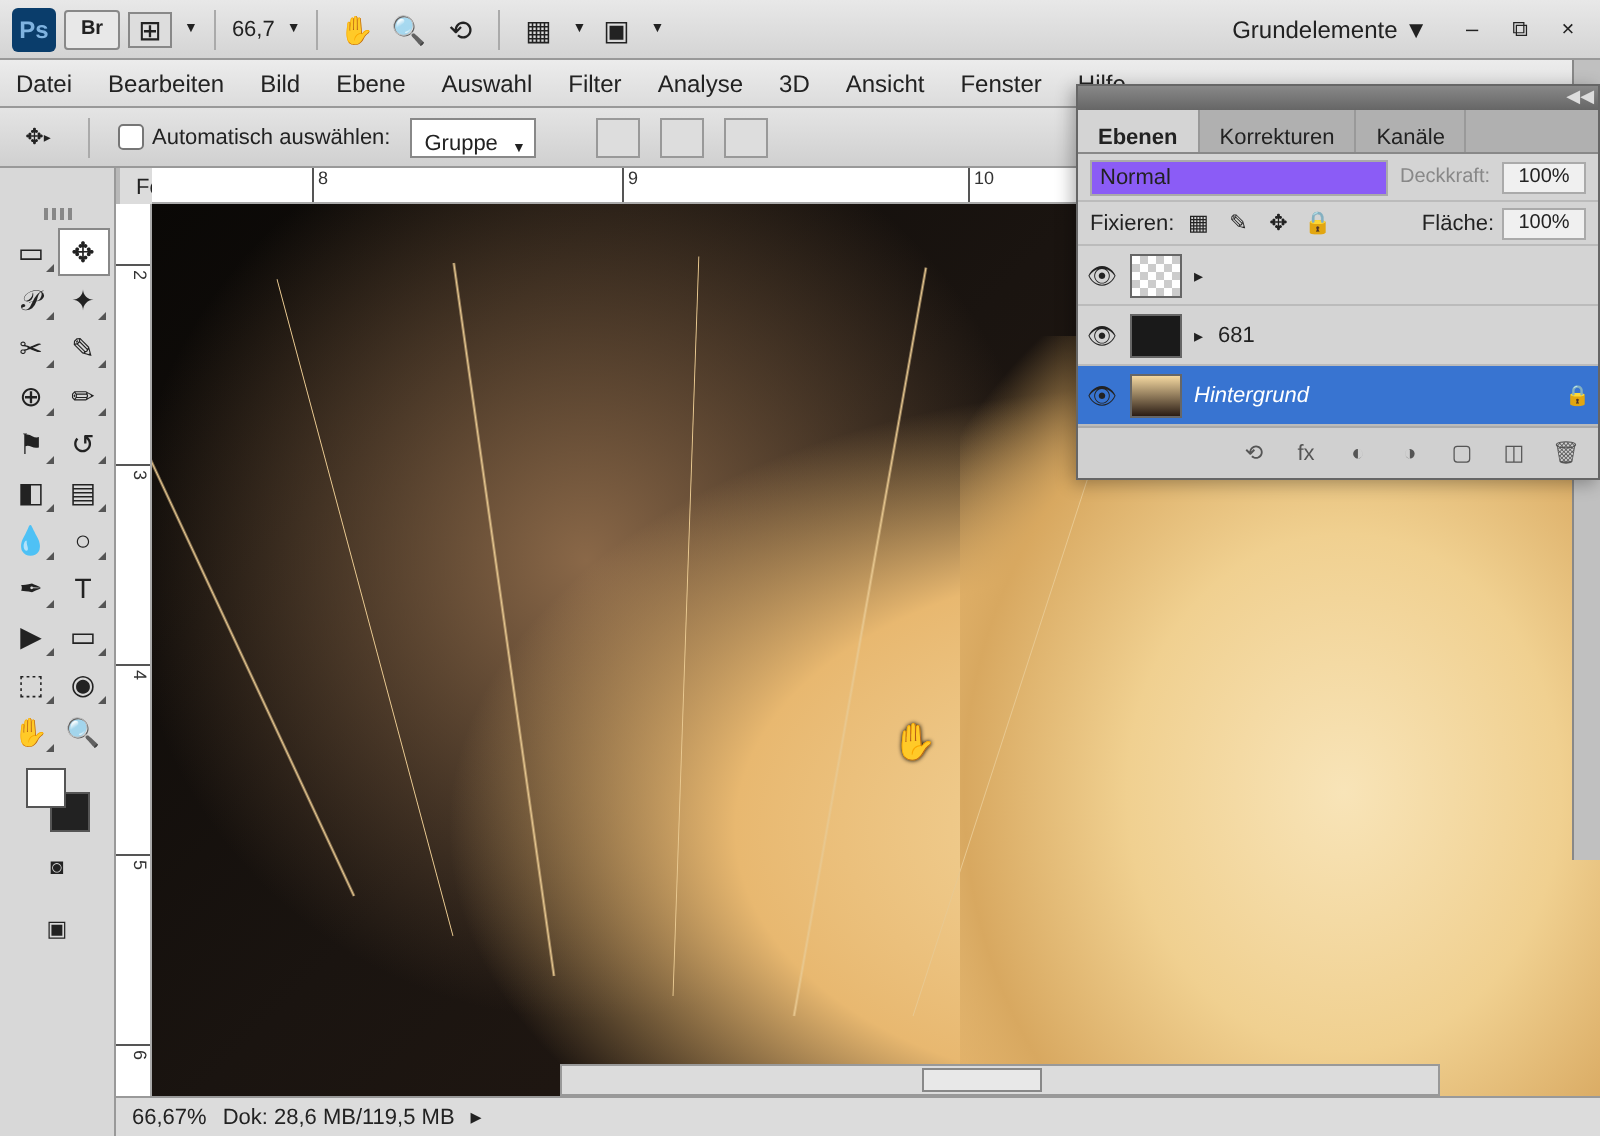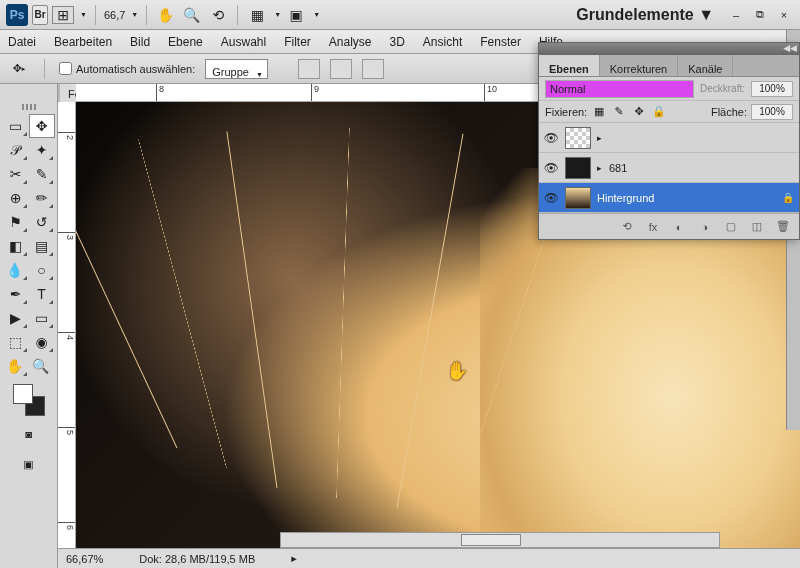"Br" .br-logo { width: 16px -> 28px }
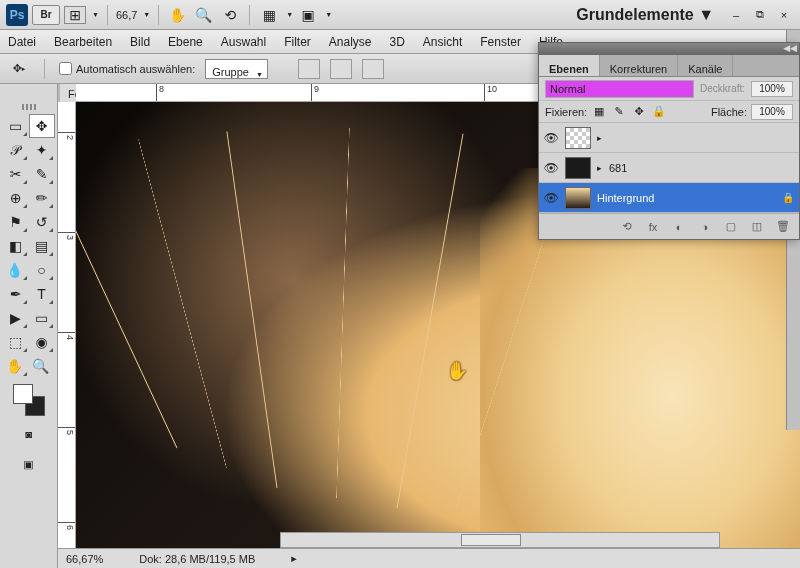"Grundelemente ▼" .grund { font-size: 16px -> 12px; font-weight: bold -> normal }
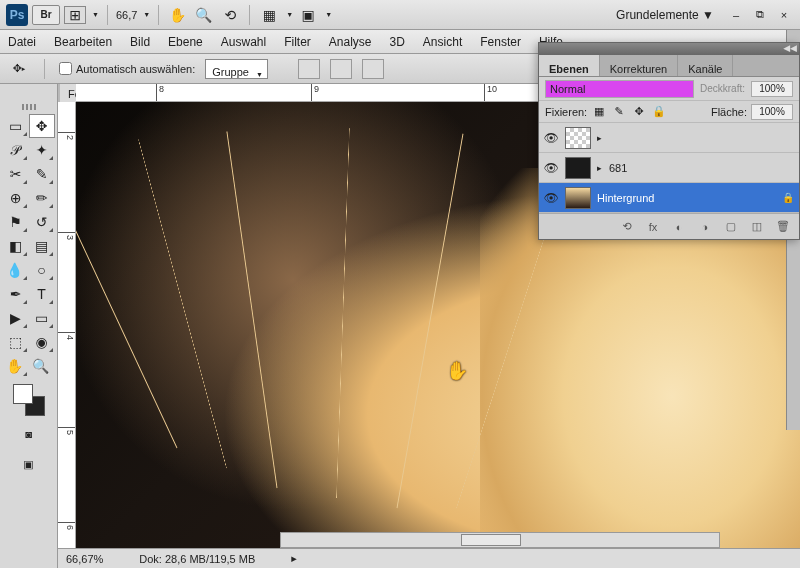"Normal" .blend-dd { background: #d946ef -> #8b5cf6 }
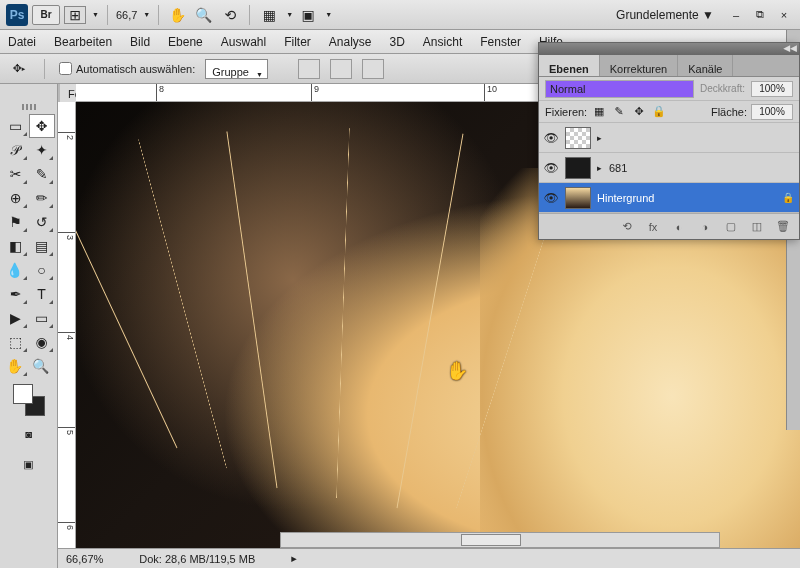"Hintergrund" .layer.sel .layer-name { font-style: none -> italic }
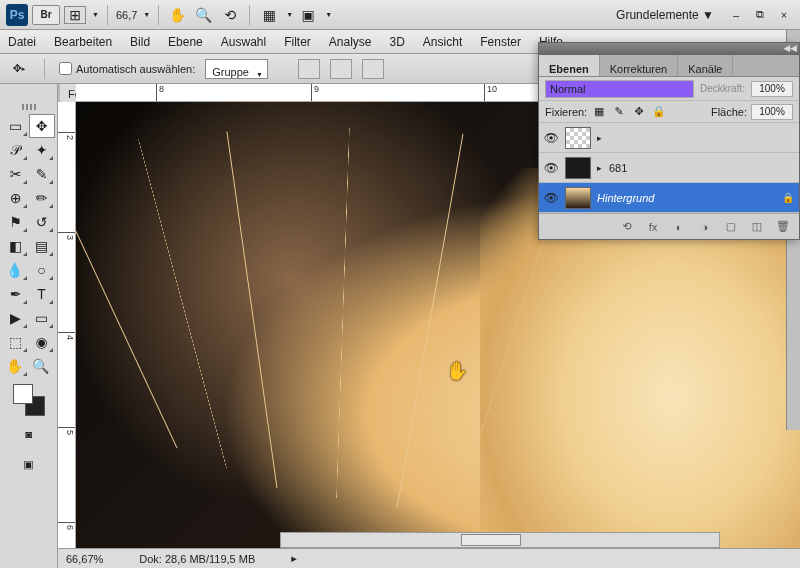"66,67%" .statusbar { gap: 36px -> 8px }
